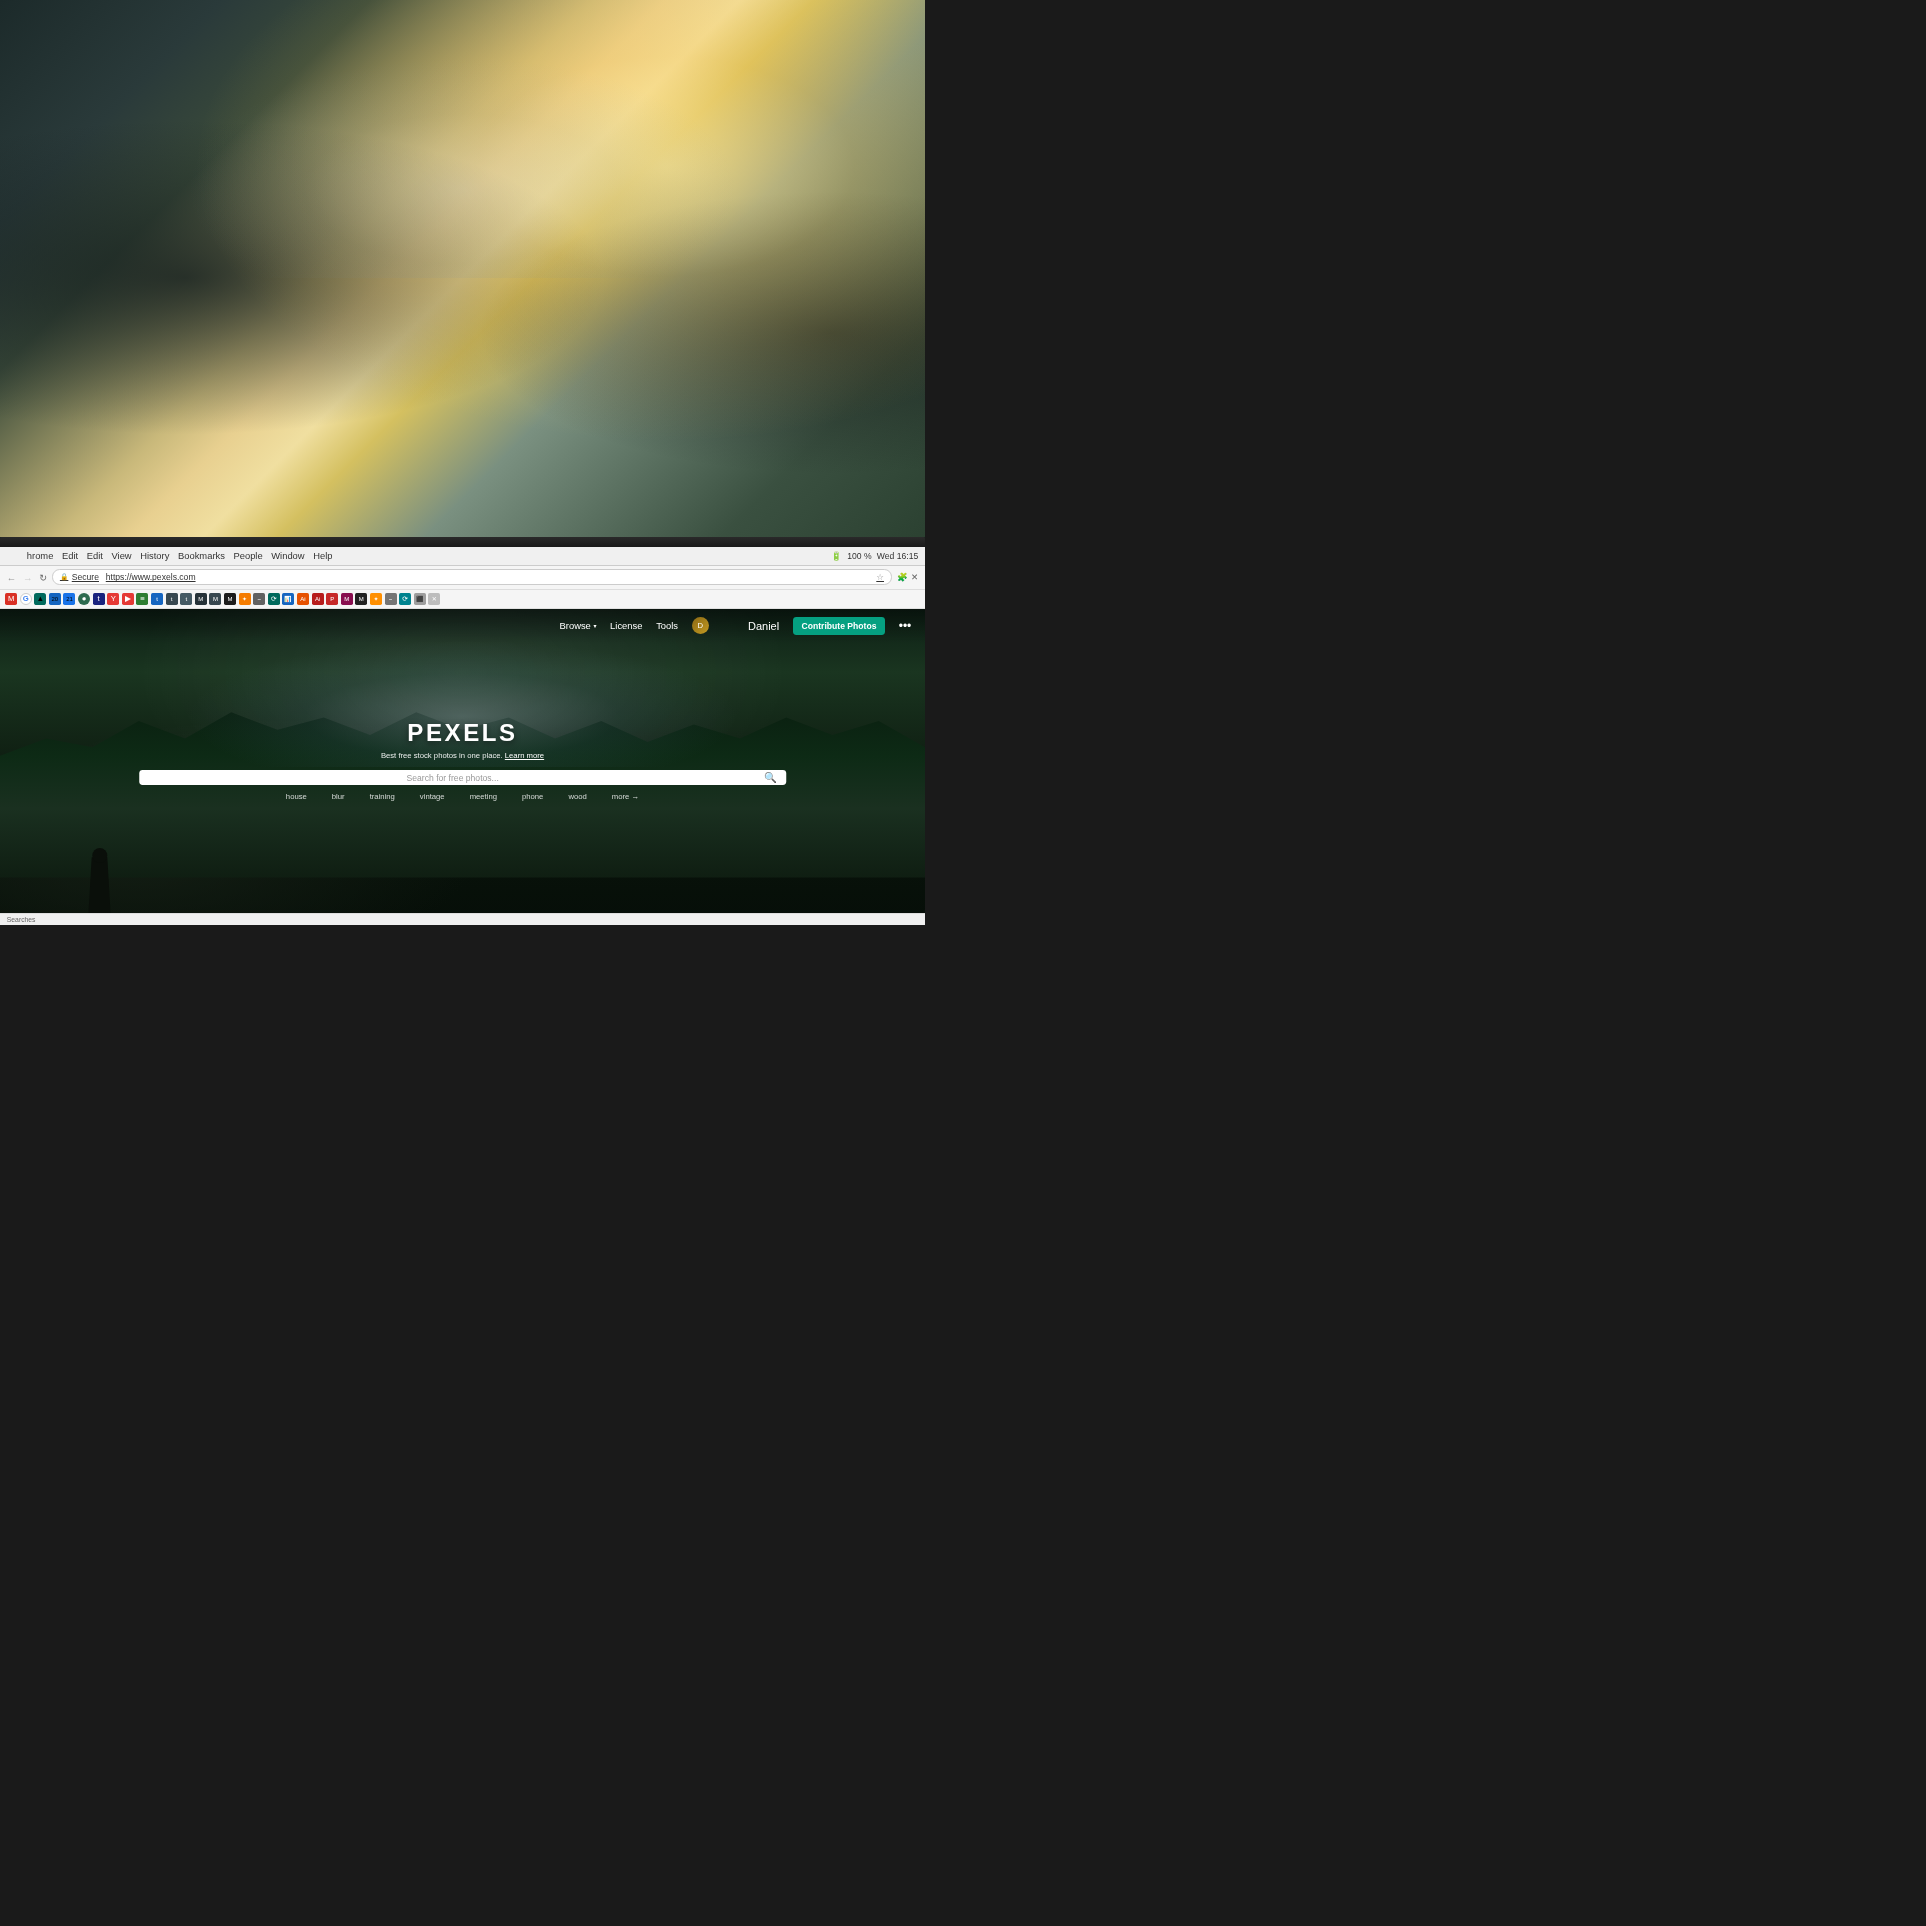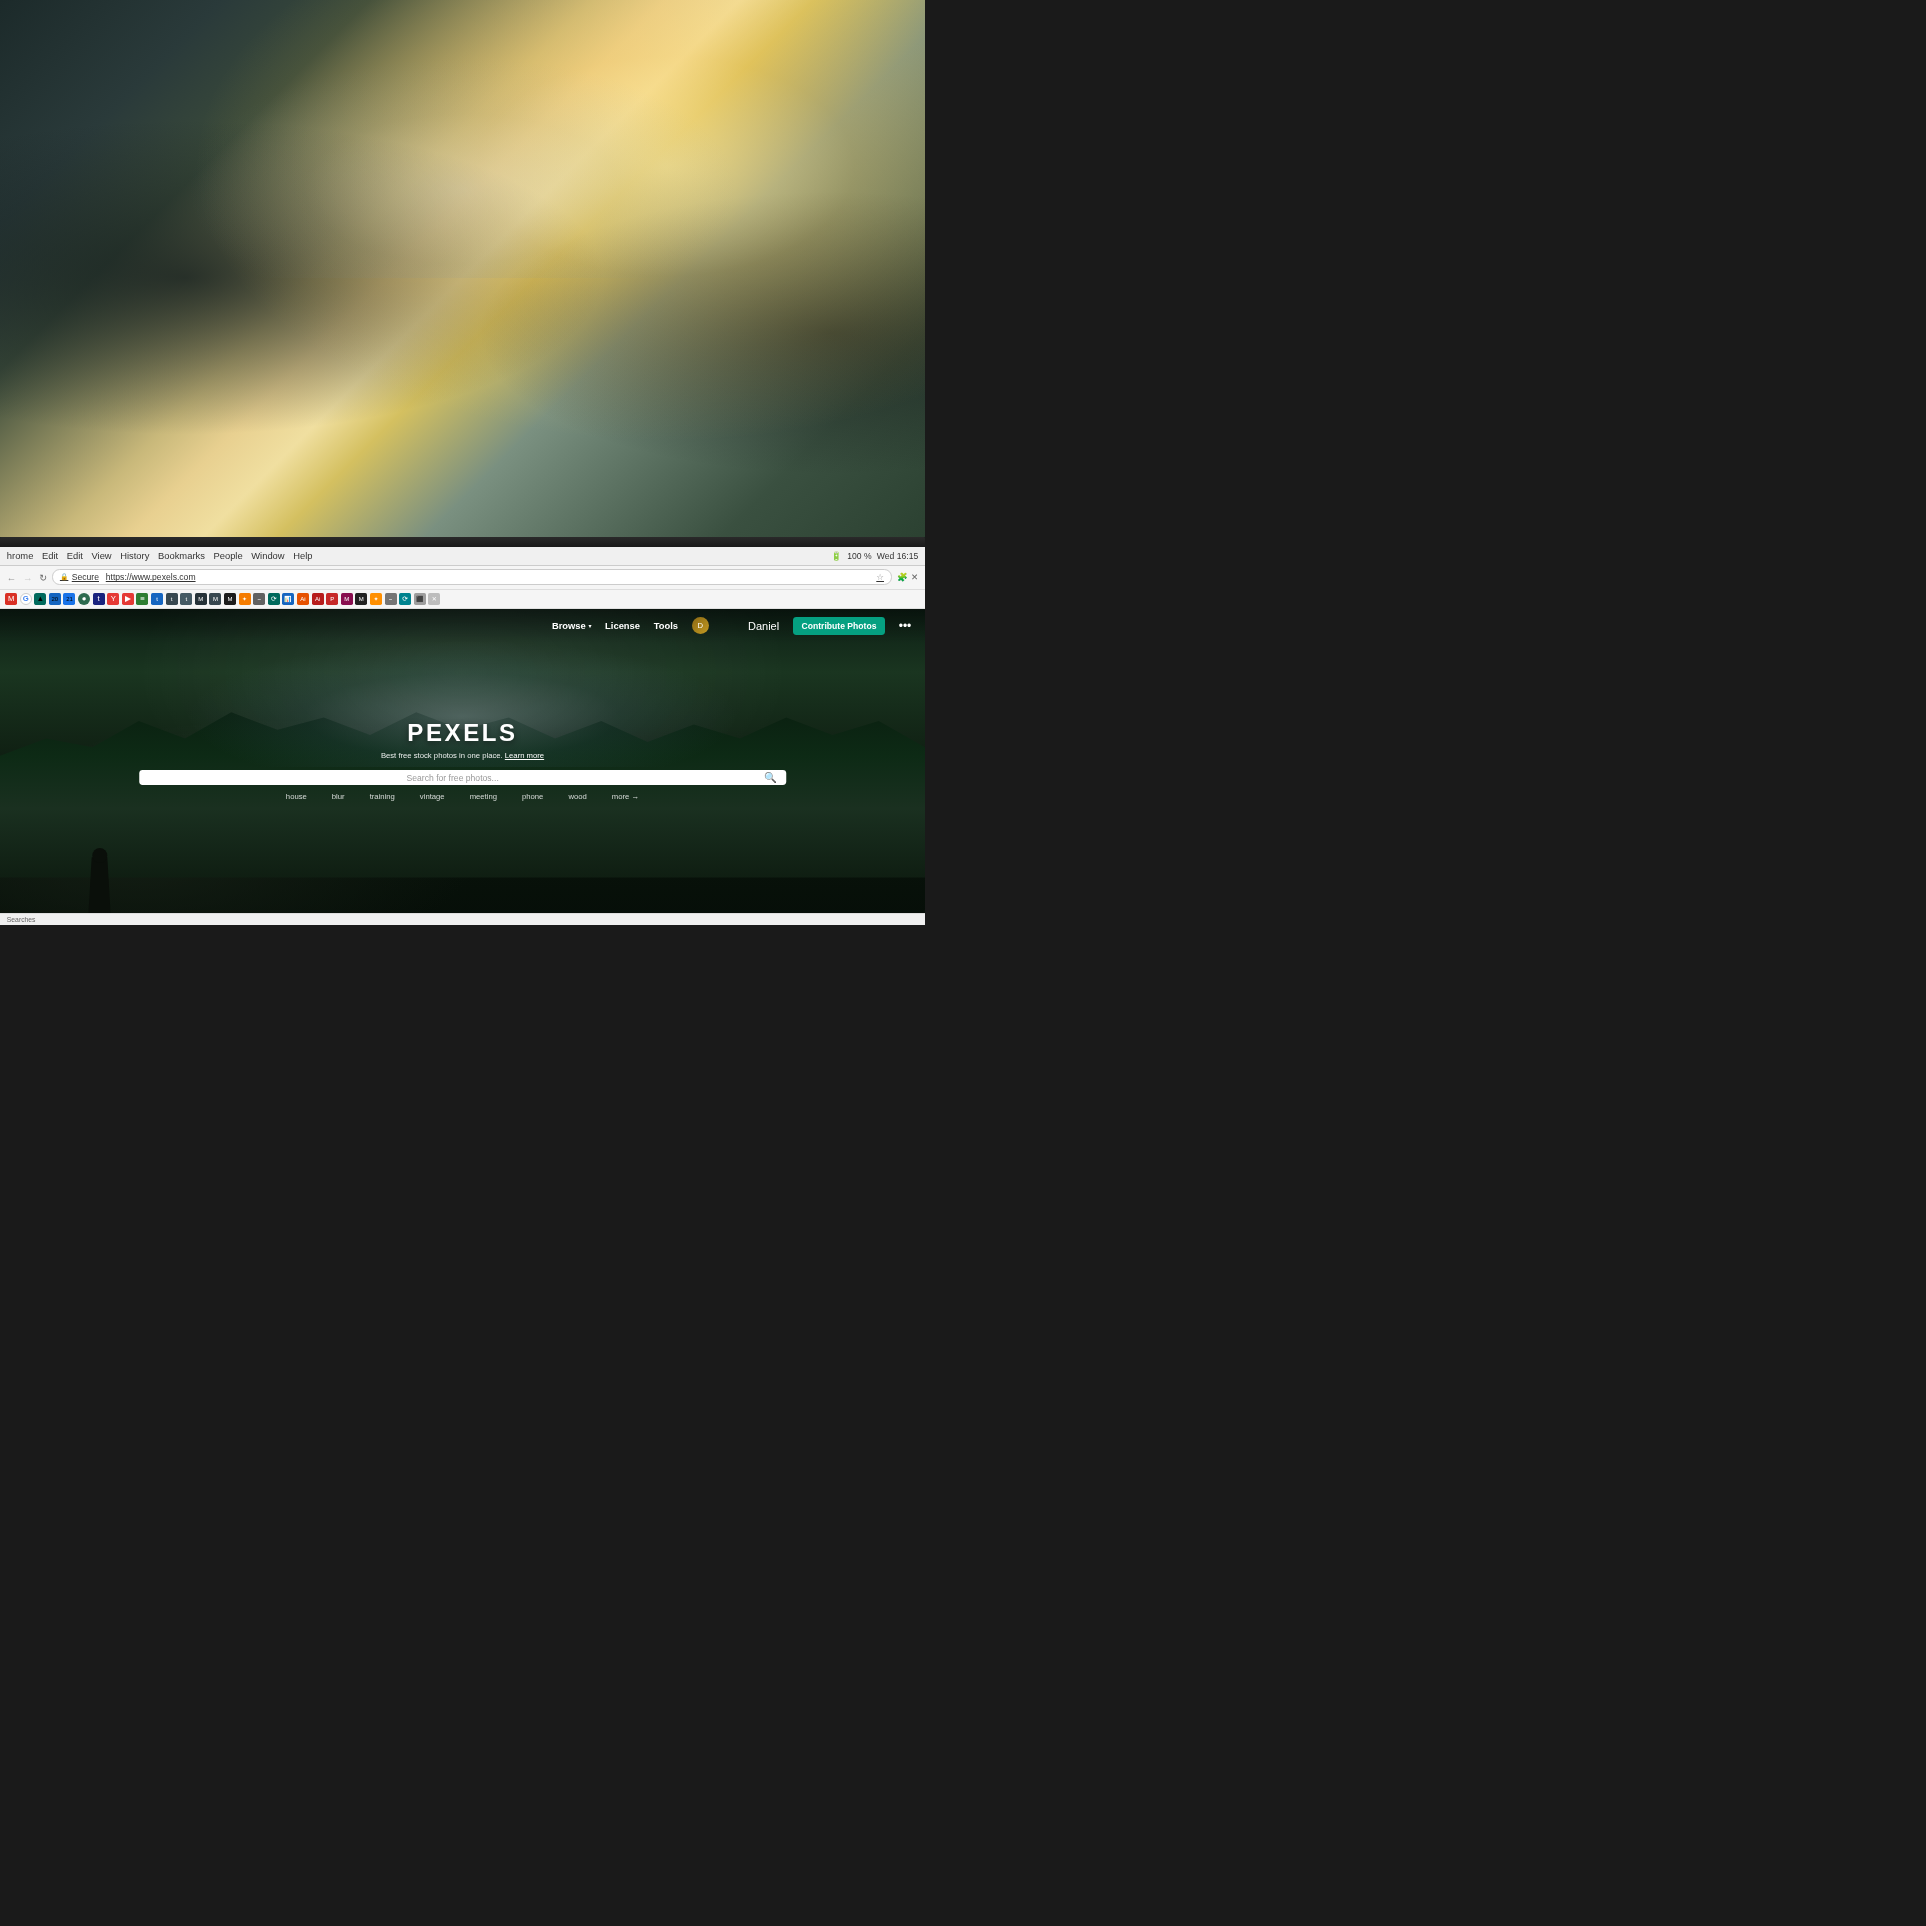"hrome" .chrome-menu-items { margin-left: none -> 20px }
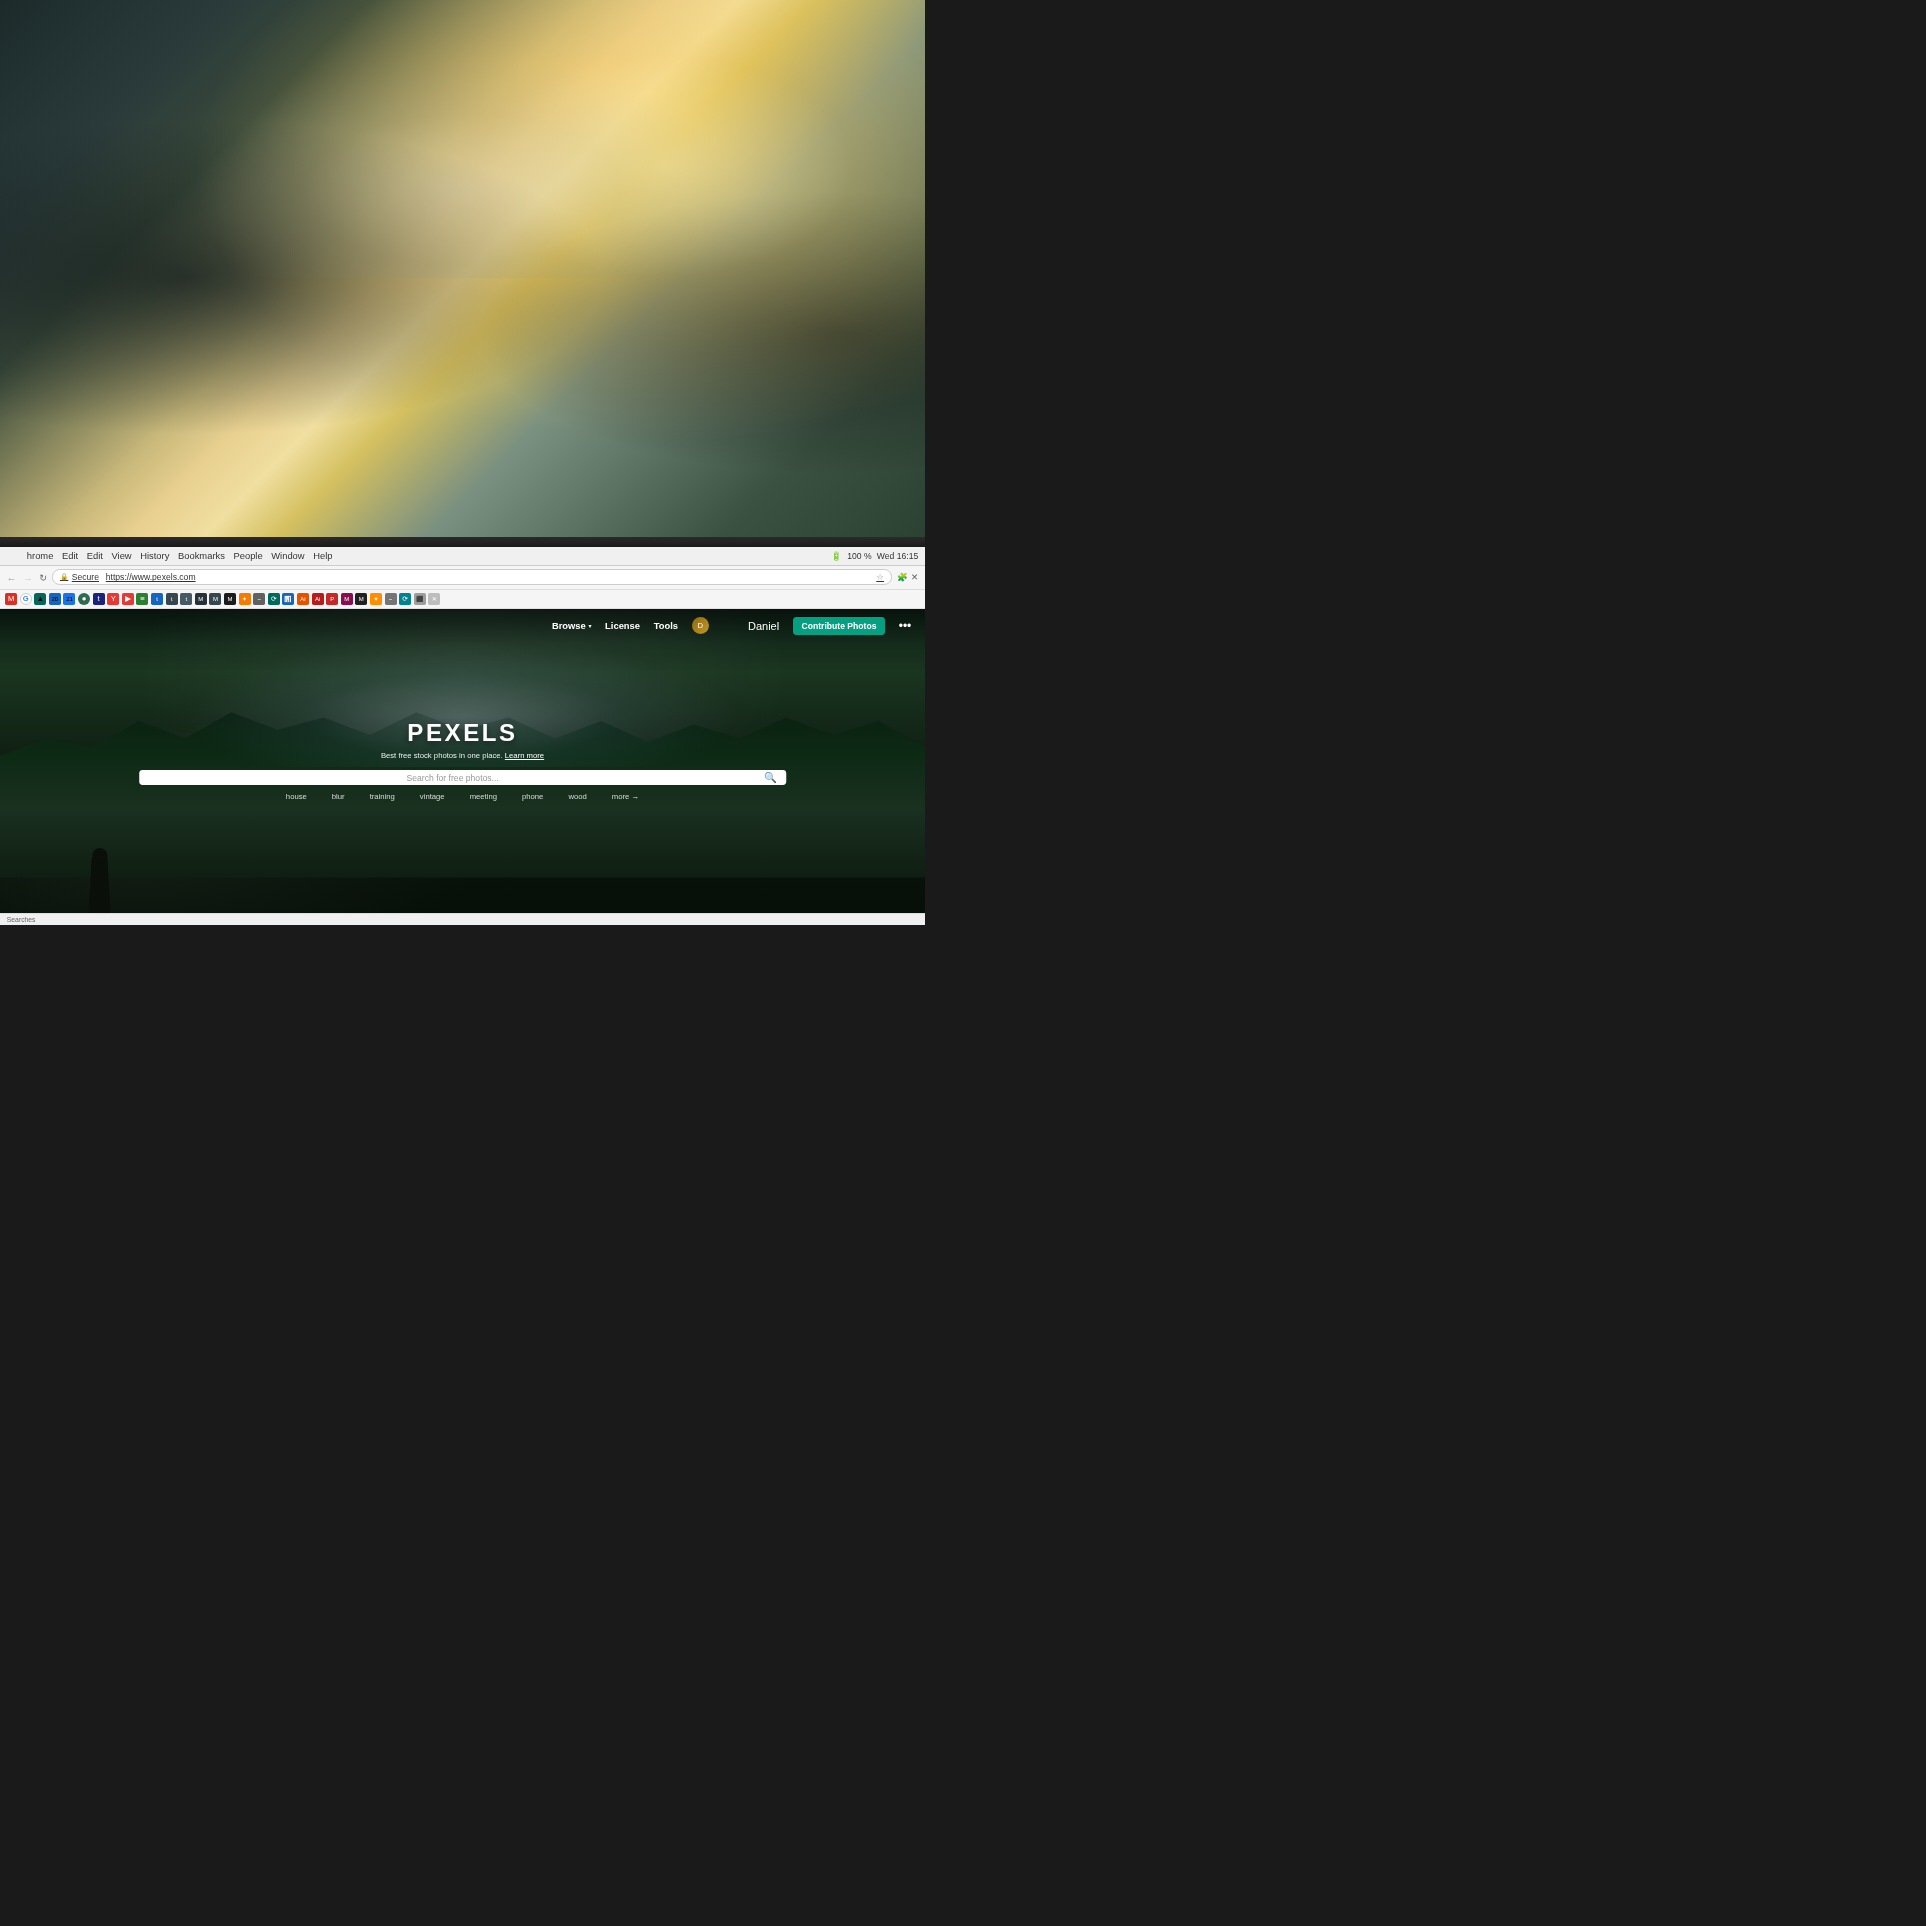"Browse" .nav-link { font-weight: 700 -> 400 }
